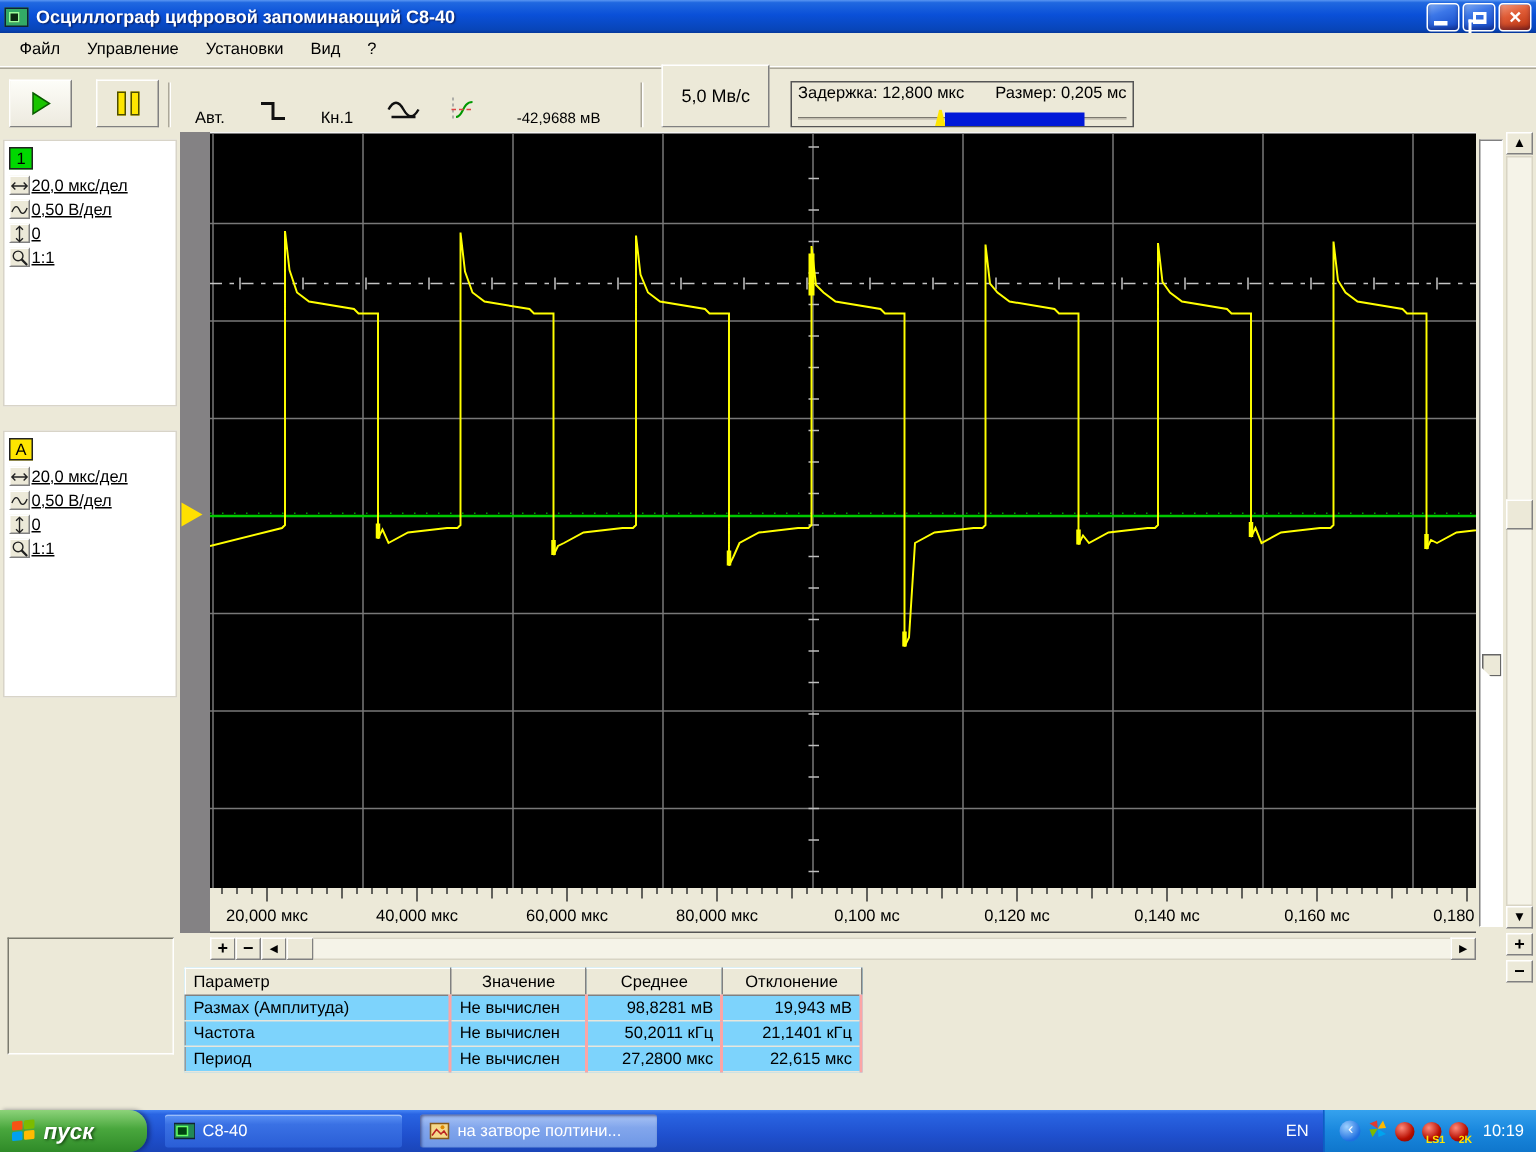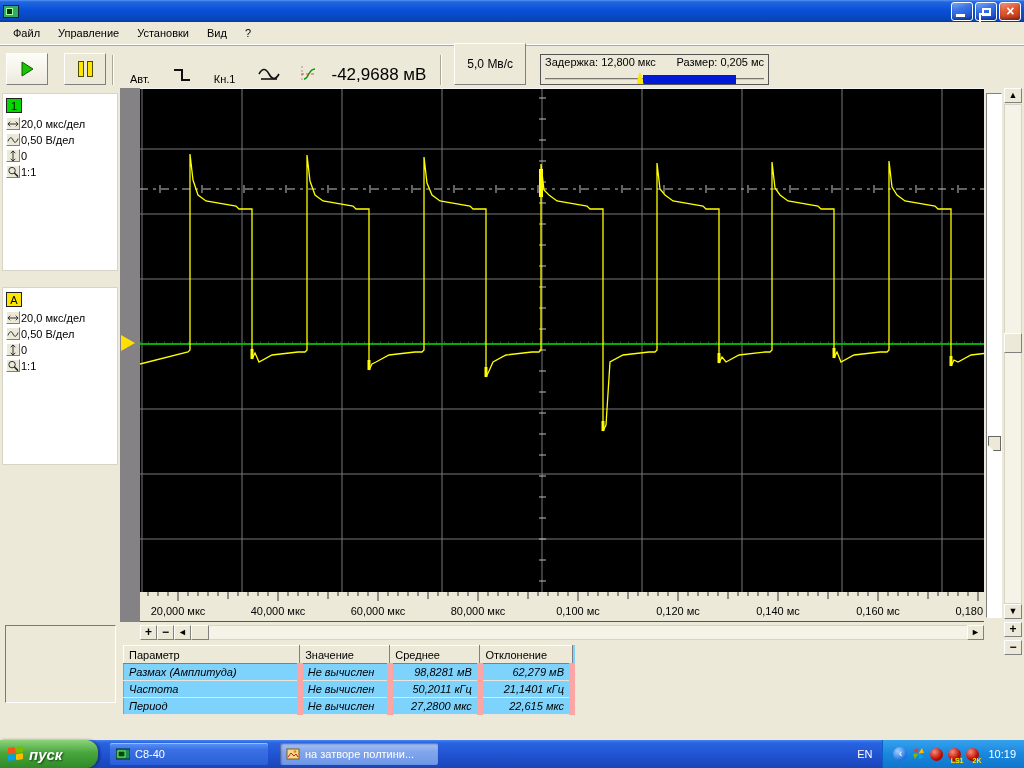"Осциллограф цифровой запоминающий С8-40" span.title-text { html: none -> <span>Осциллограф цифровой запоминающий С8-40</span> }
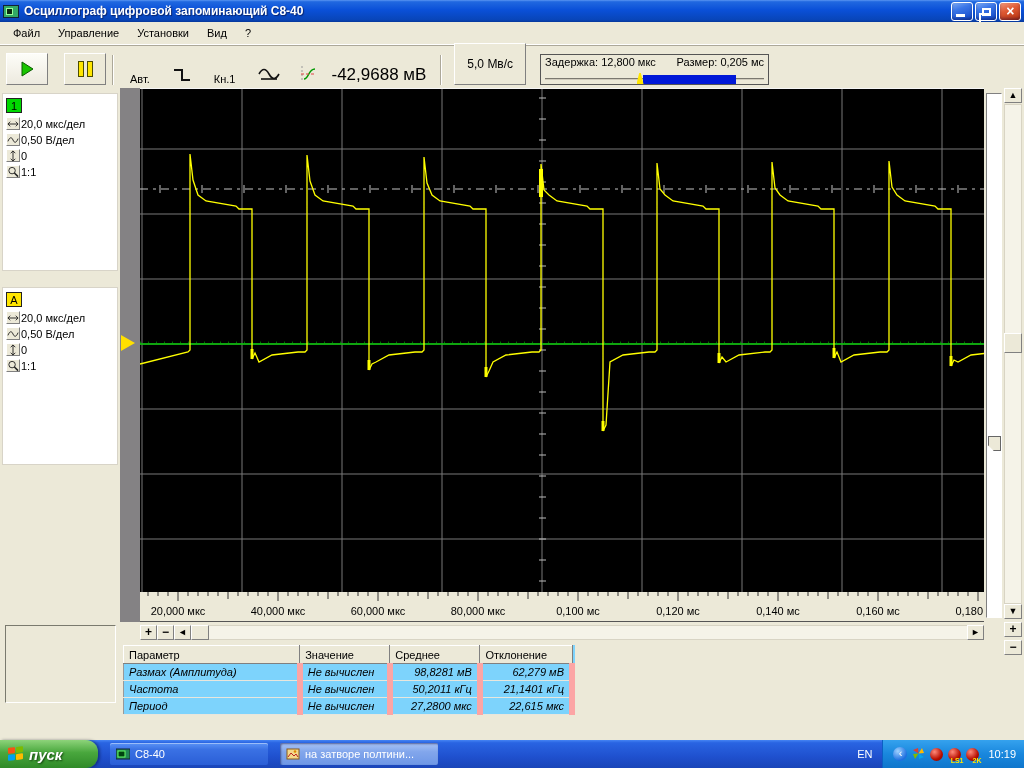"-42,9688 мВ" .tb-value { font-size: 17px -> 10px; margin: 0 8px -> 0 21px }
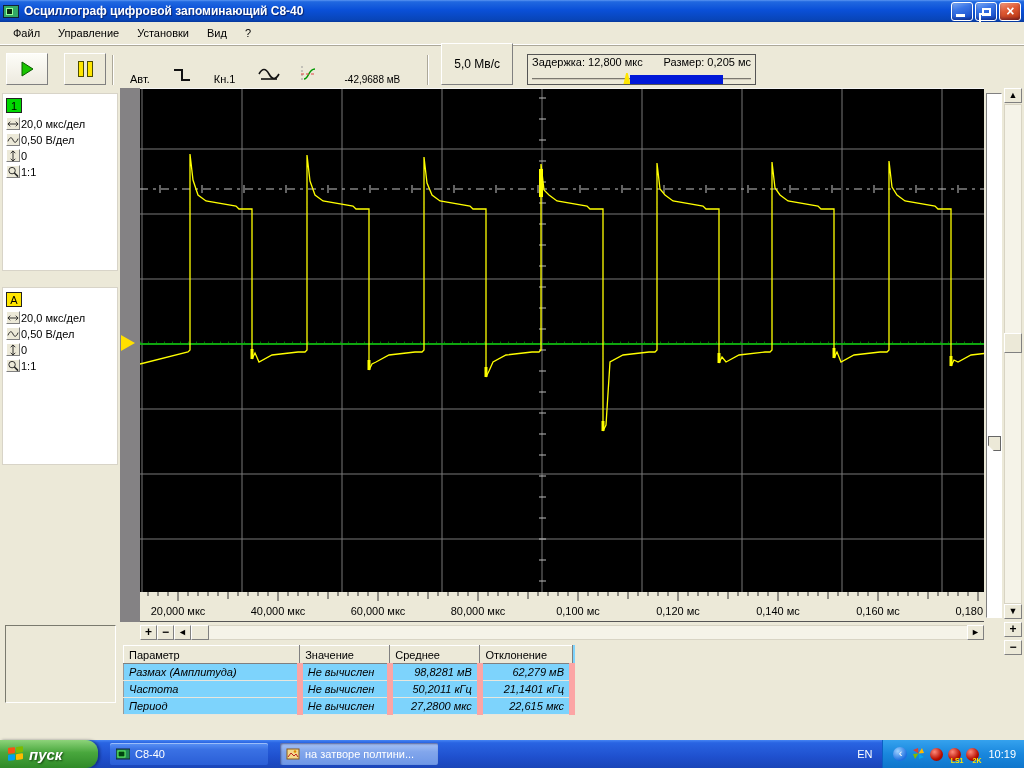"20,0 мкс/дел" .ch-val { text-decoration: none -> underline }
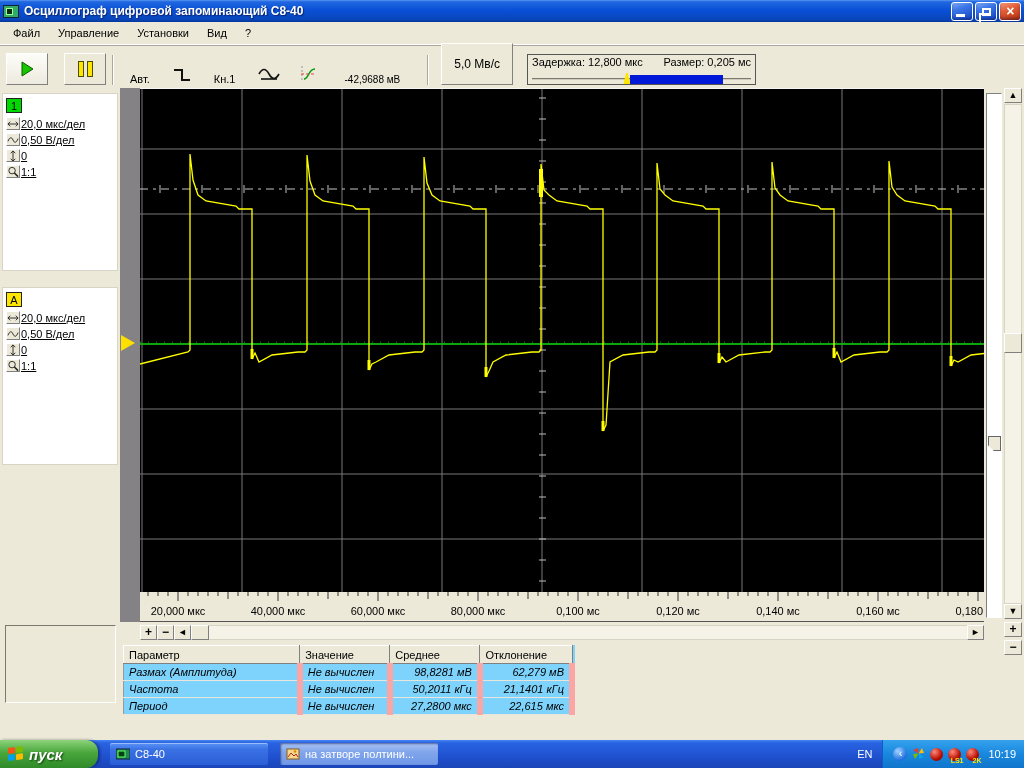"Значение" .mtable th.c1,.mtable th.c2,.mtable th.c3 { text-align: left -> center }
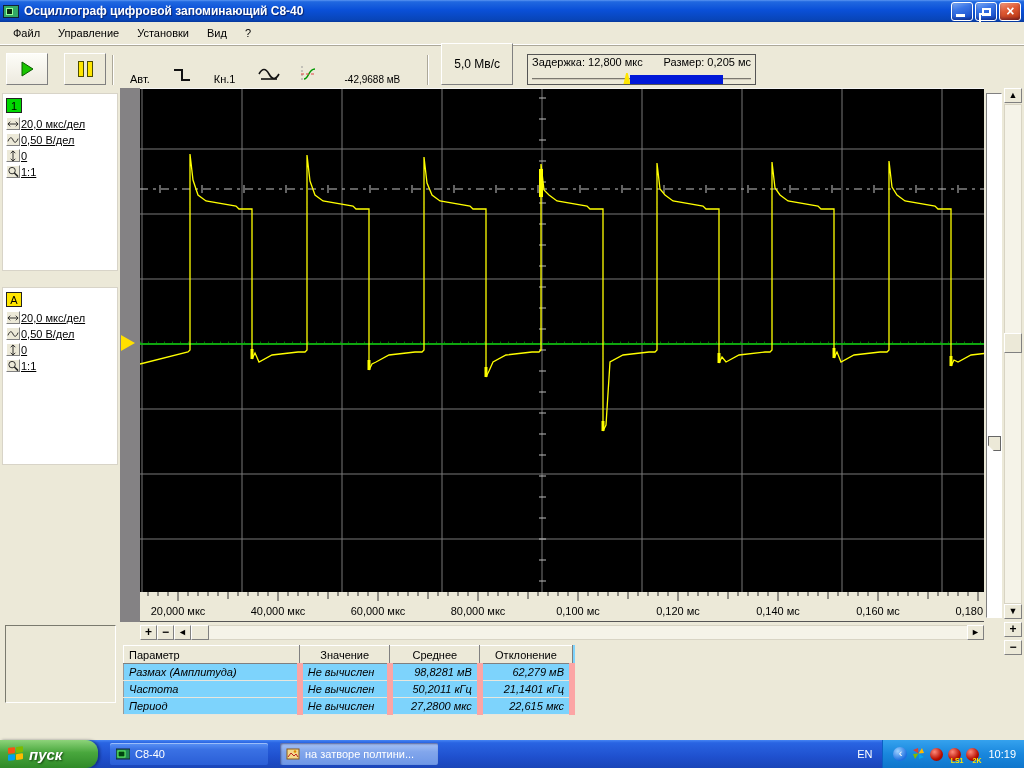"Размах (Амплитуда)" .mtable td { border-right: 6px solid #fca5a5 -> 2px solid #fca5a5; font-style: italic -> none }
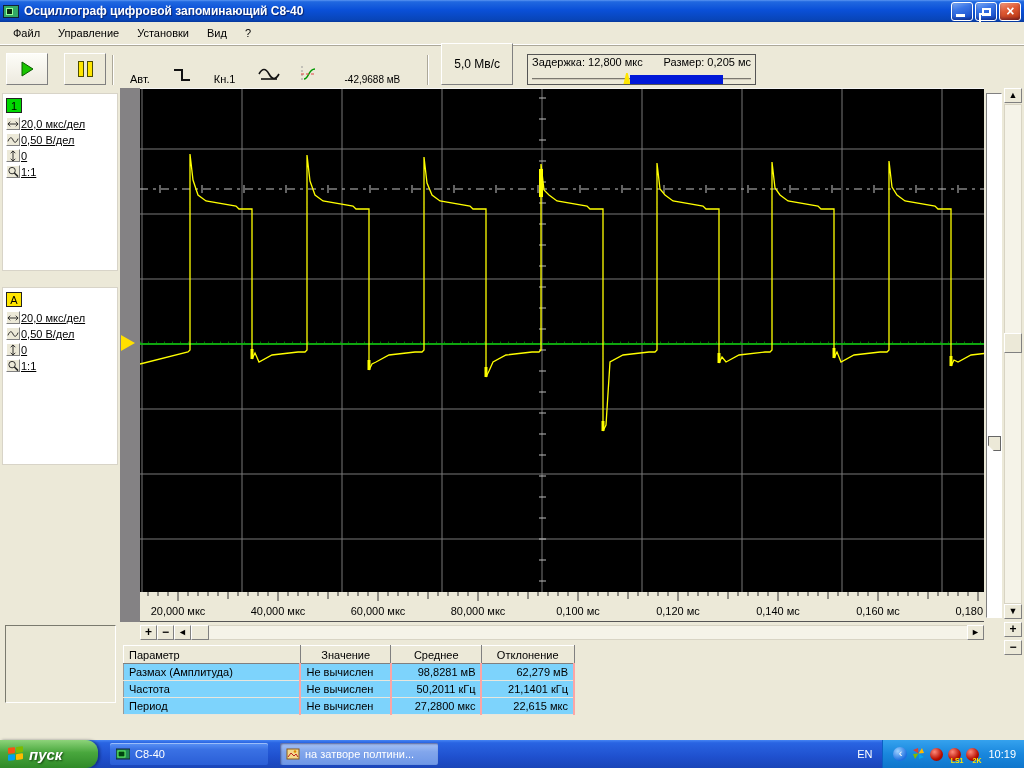"62,279 мВ" td.c3 { text: 62,279 -> 19,943 }
